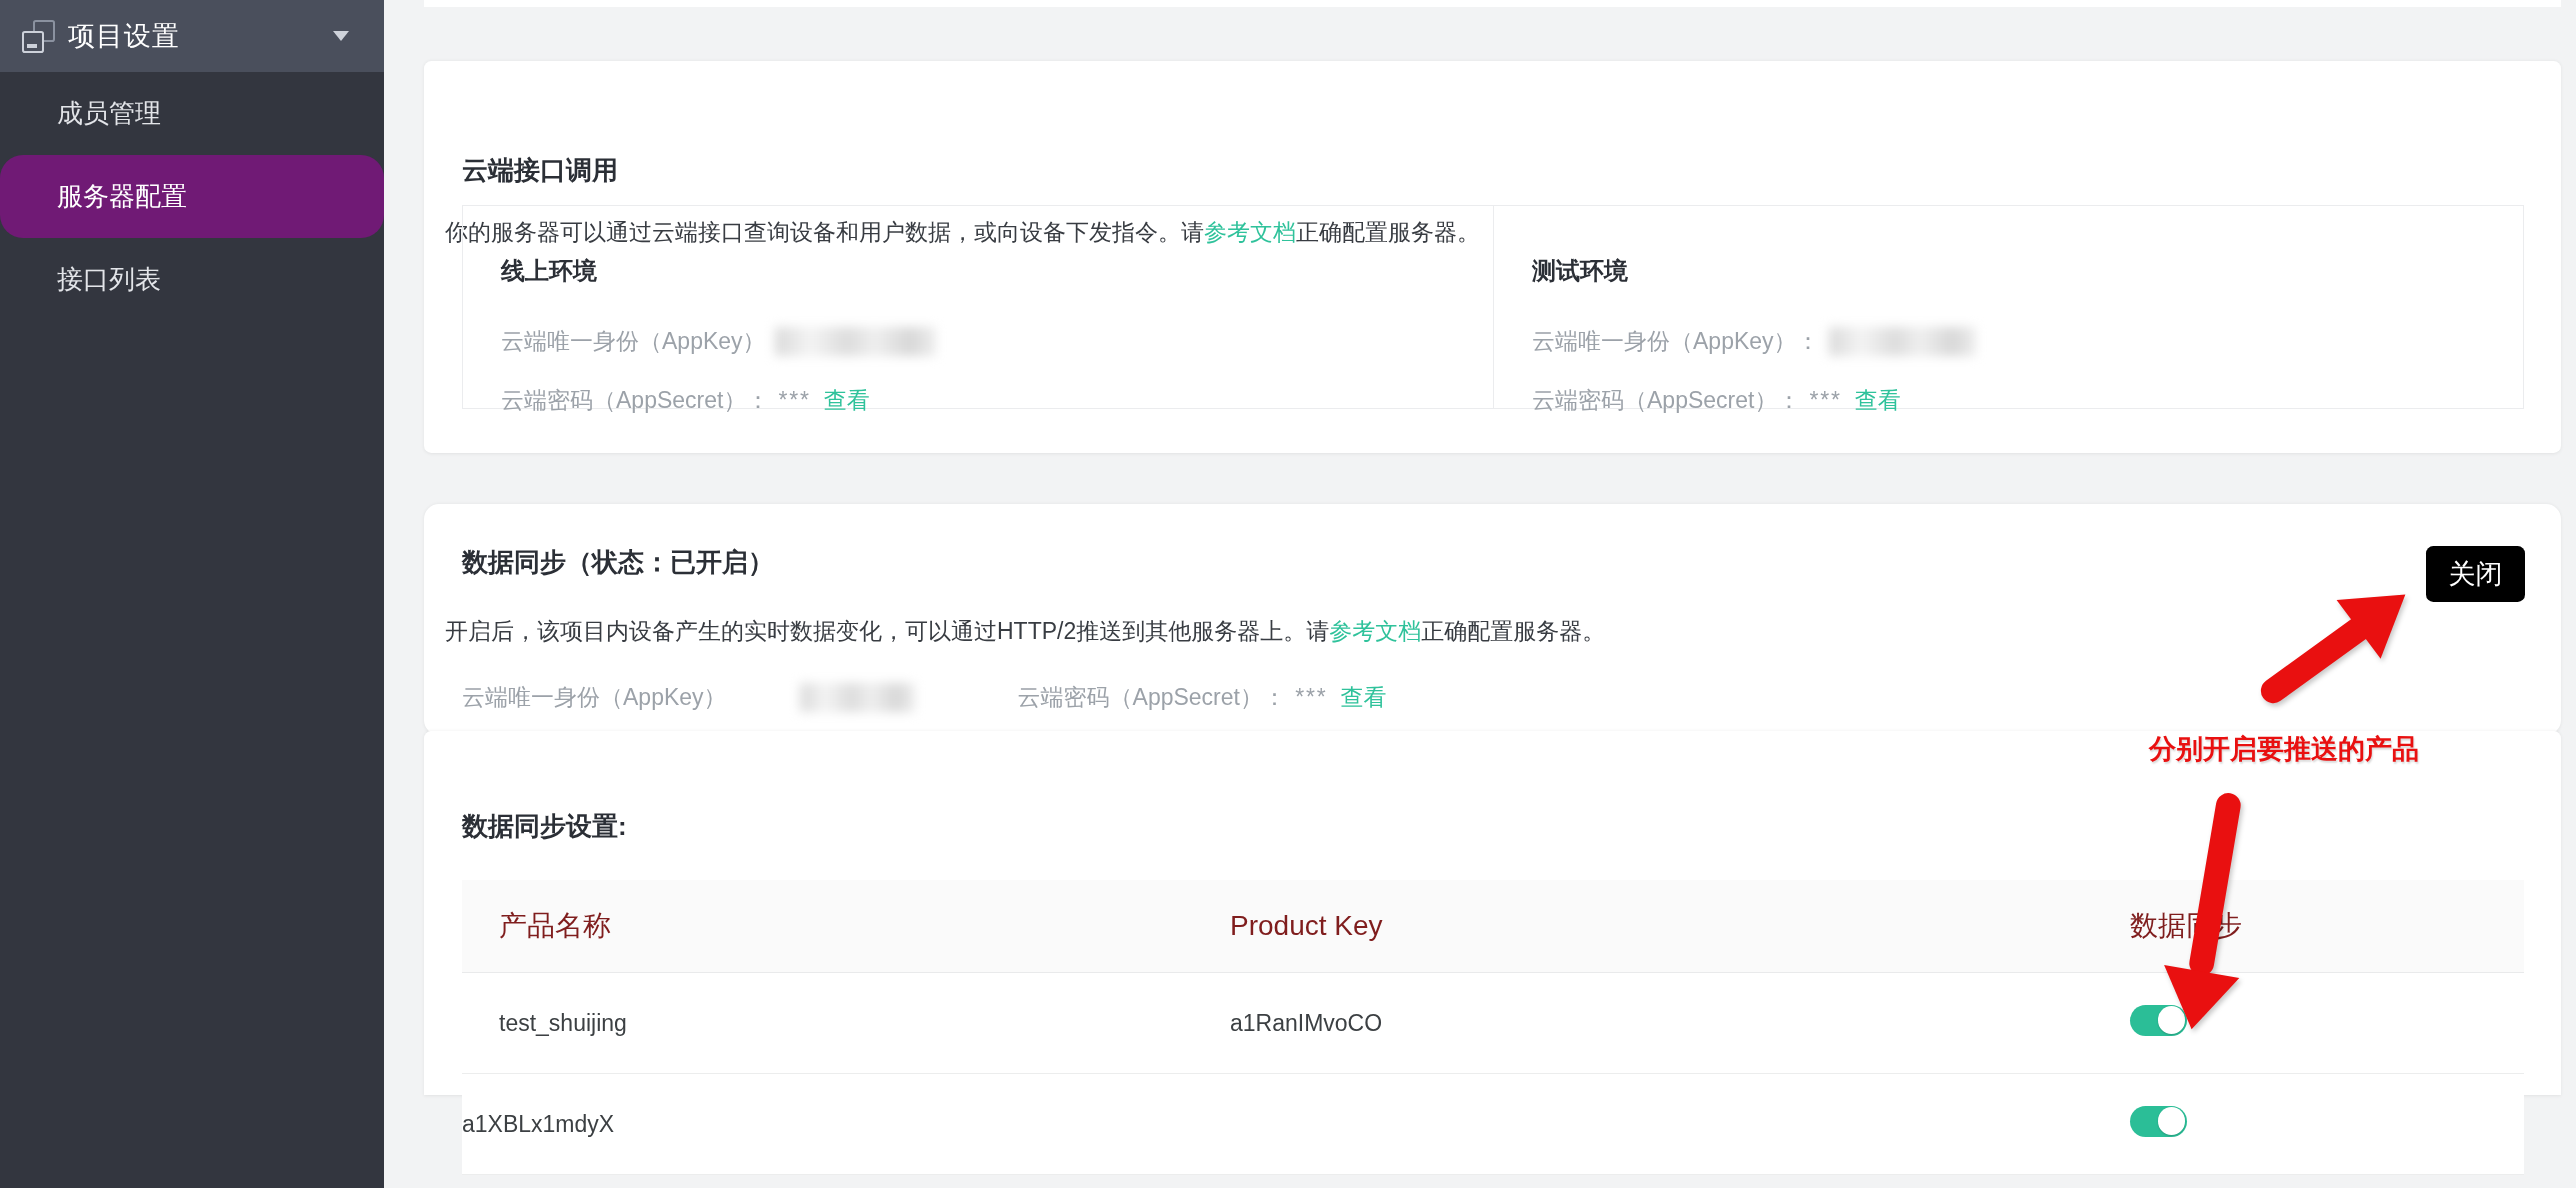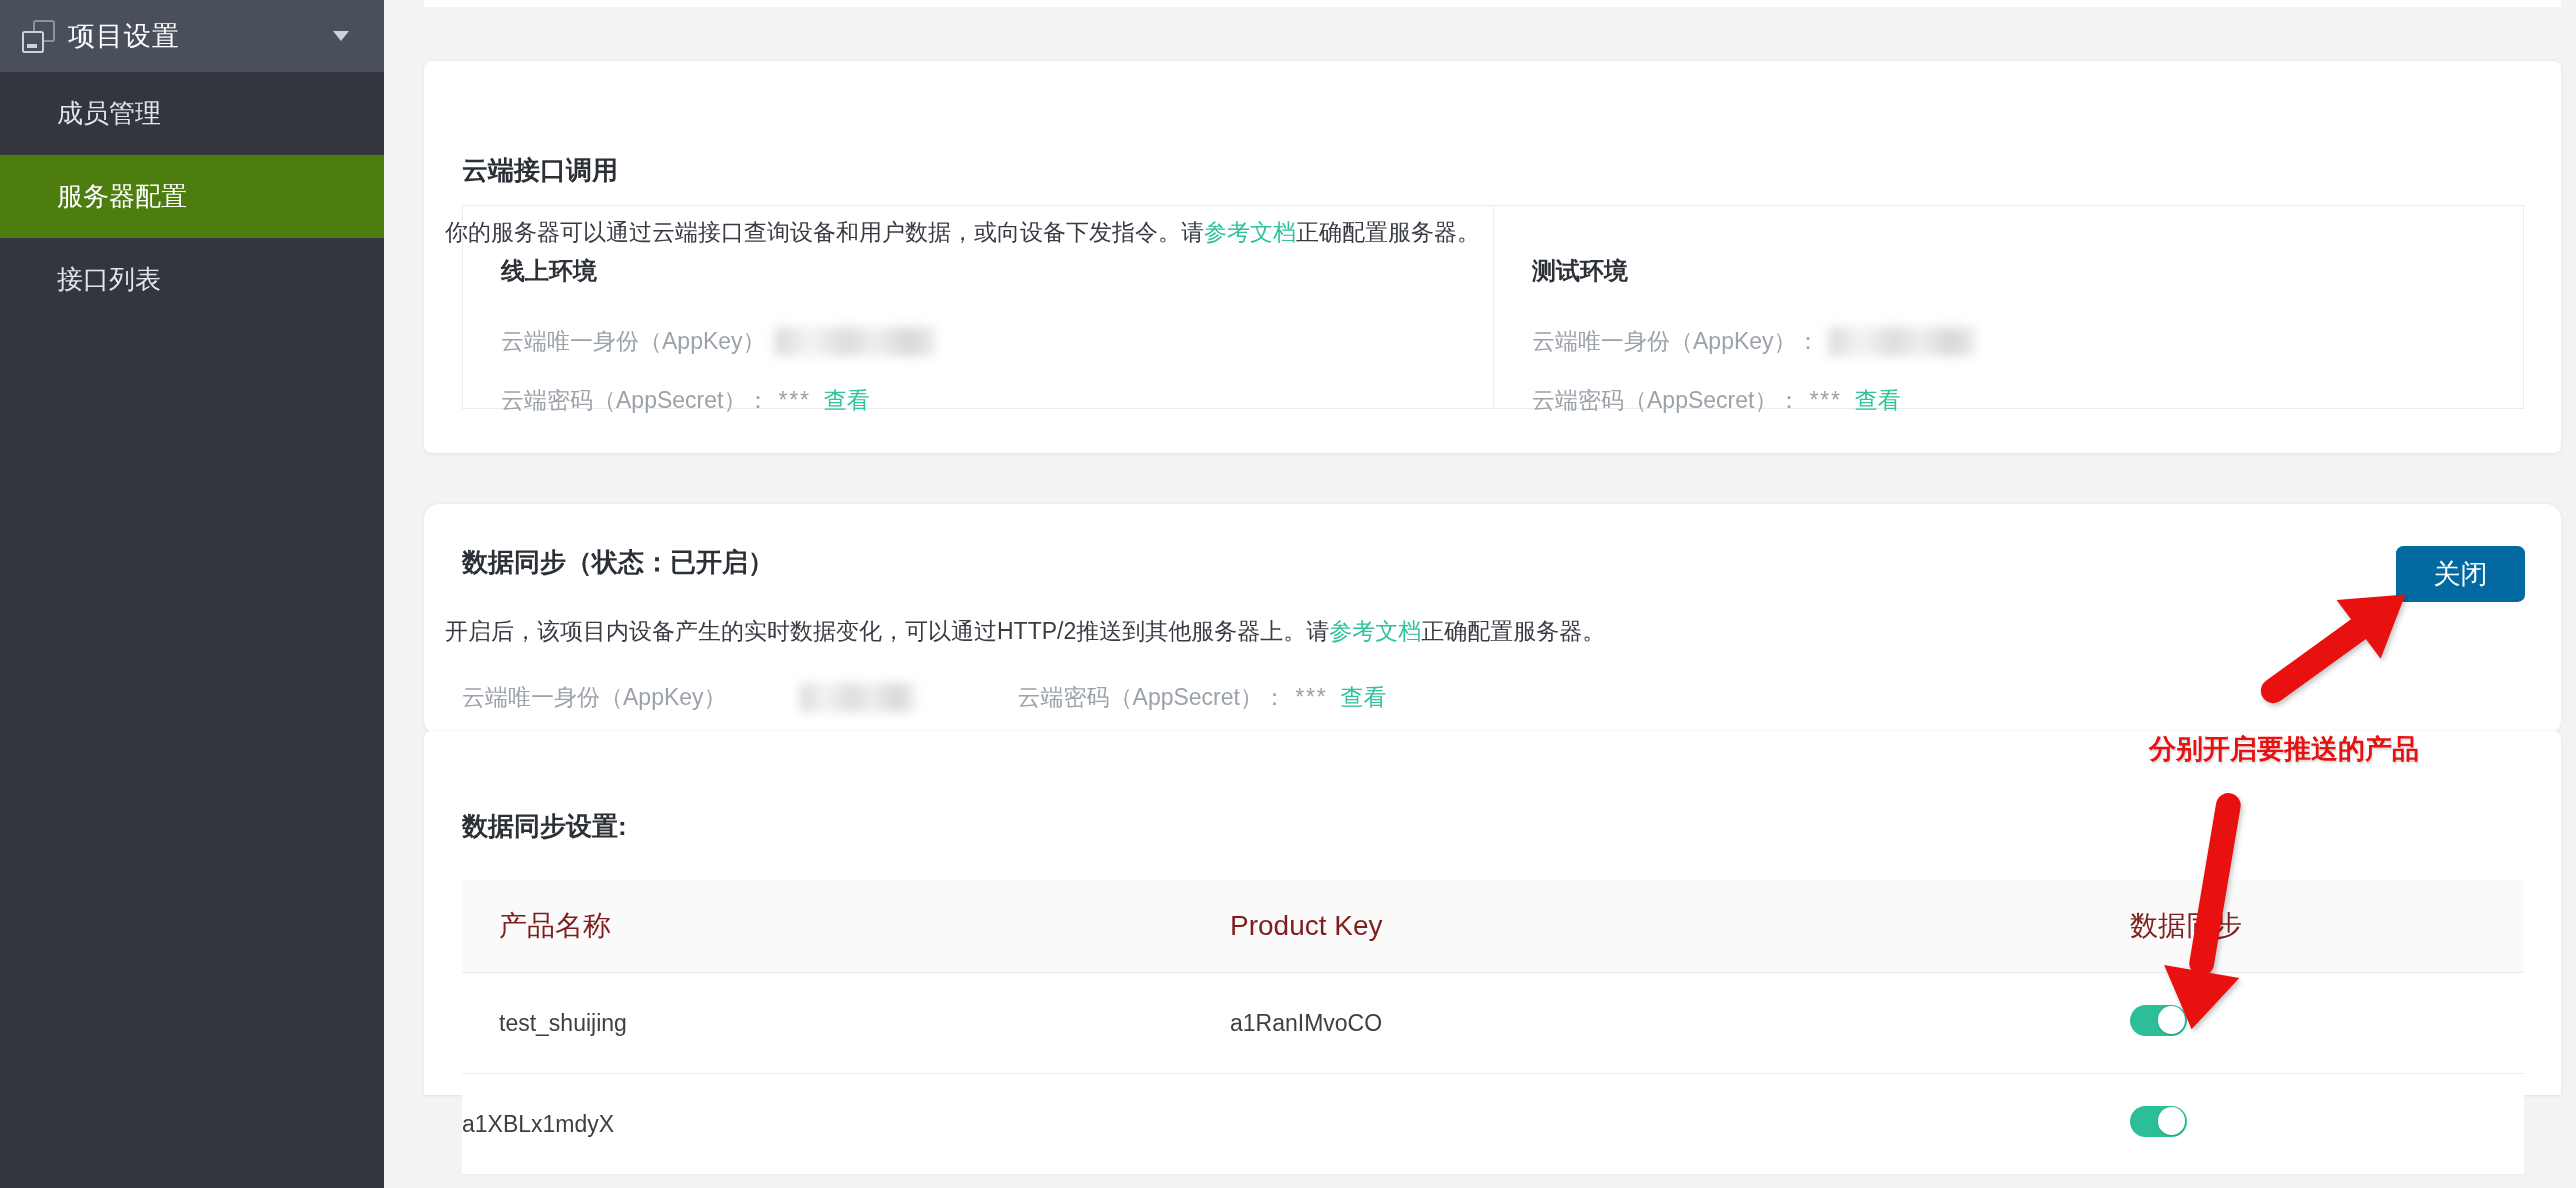"服务器配置" .sb-item.active { background: #4d7c0f -> #701a75; border-radius: none -> 23px }
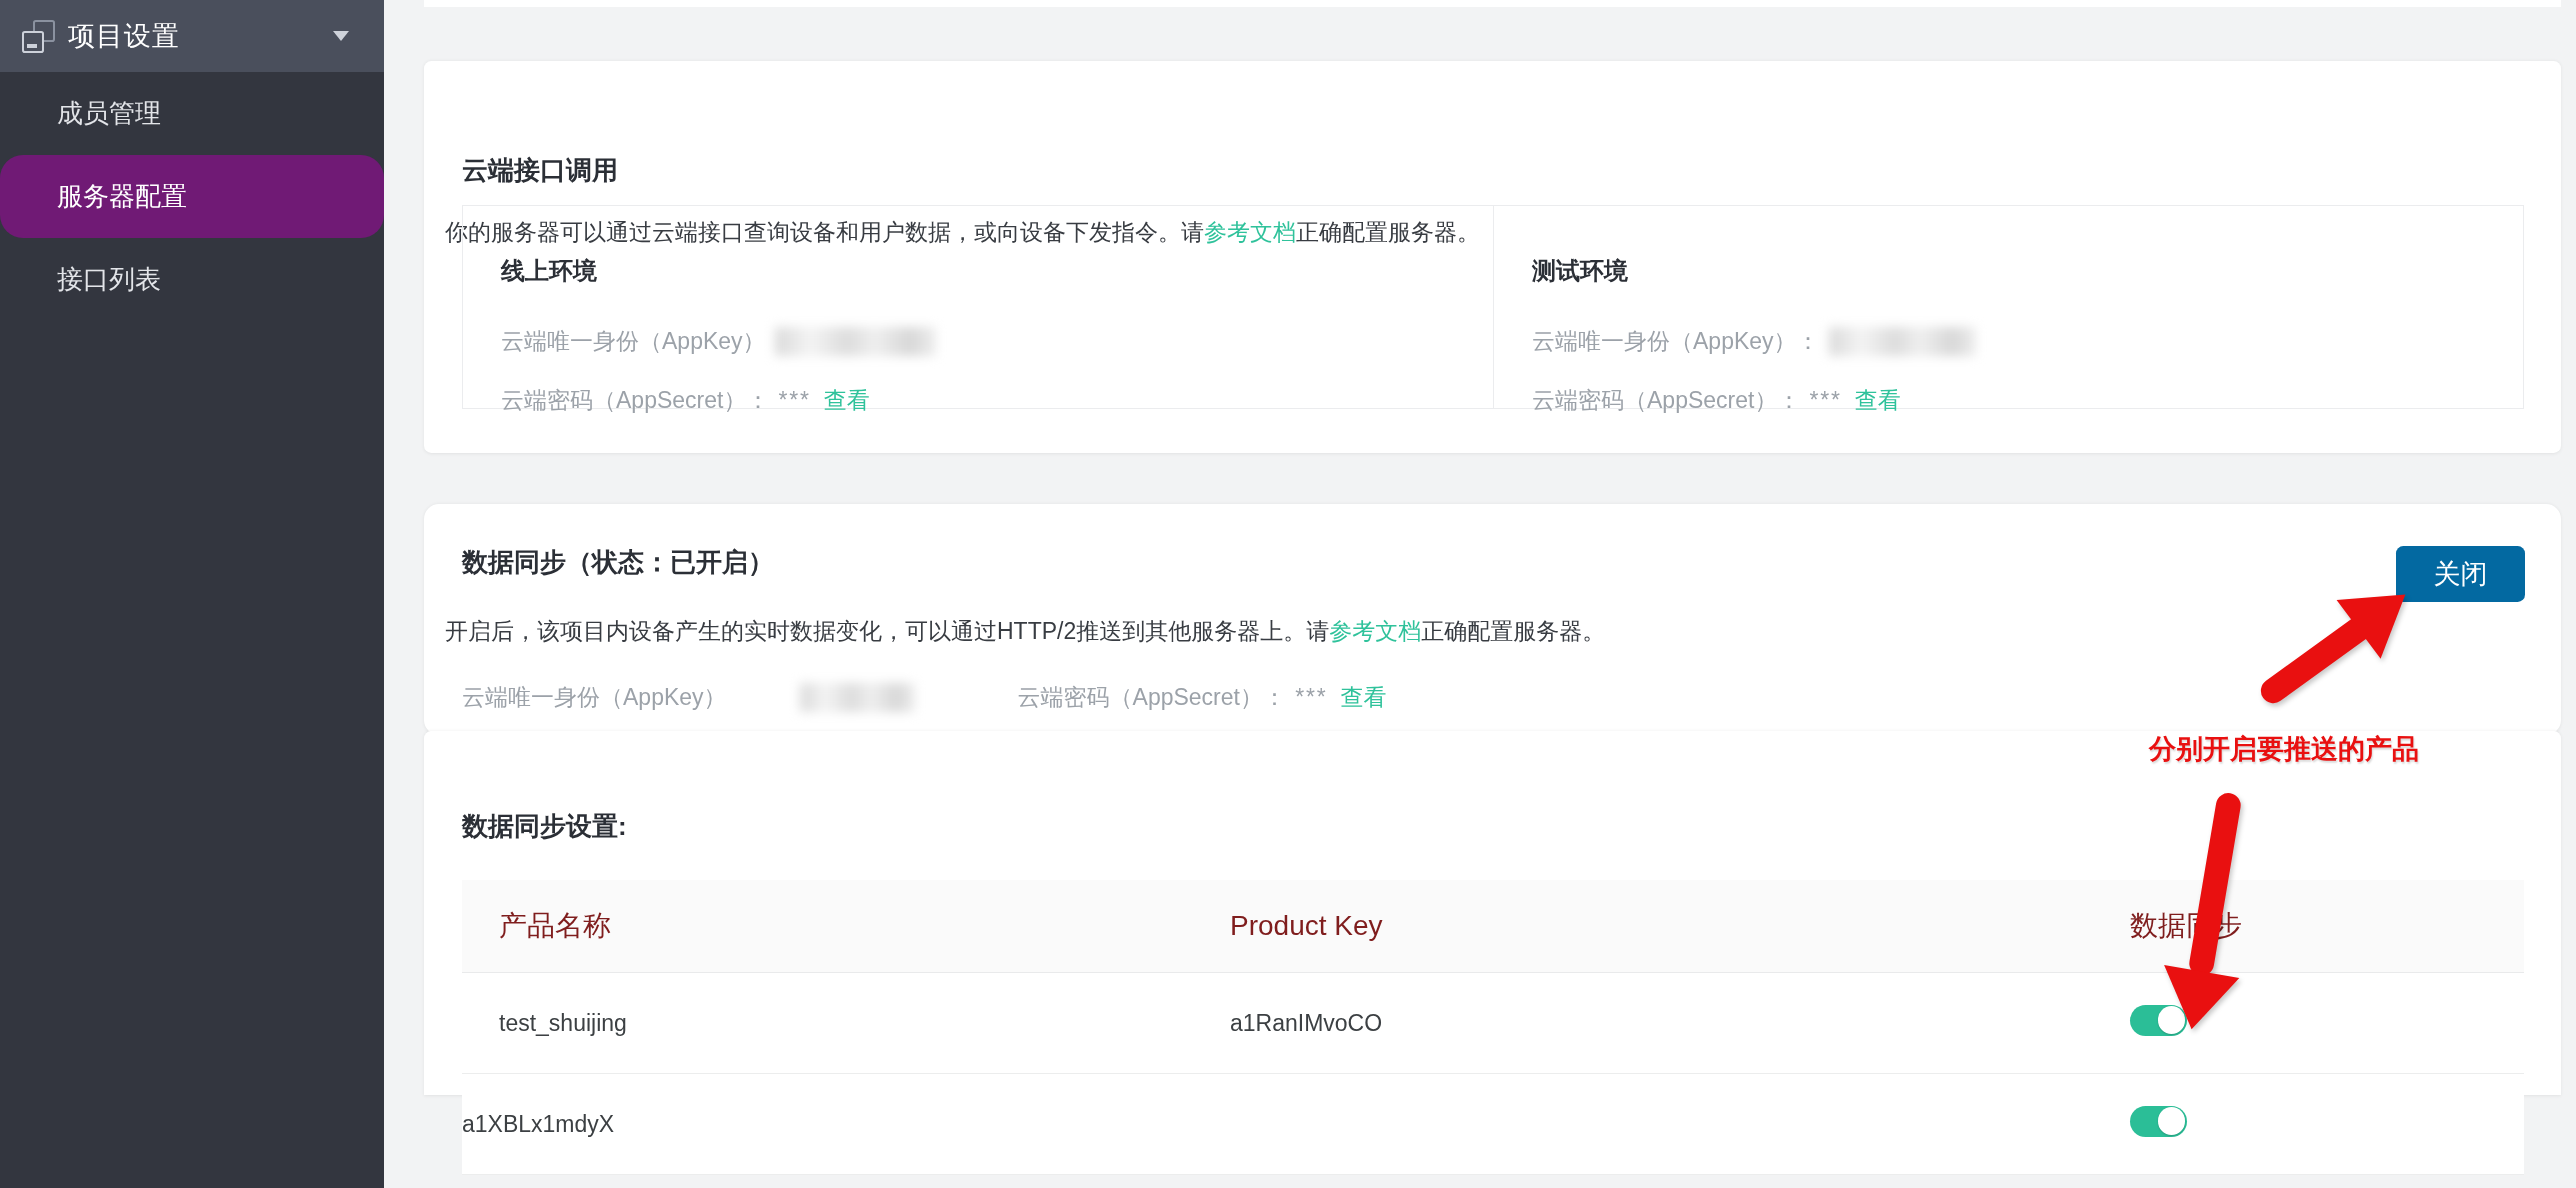"关闭" .close-btn { background: #0369a1 -> #000000; width: 129px -> 99px }
